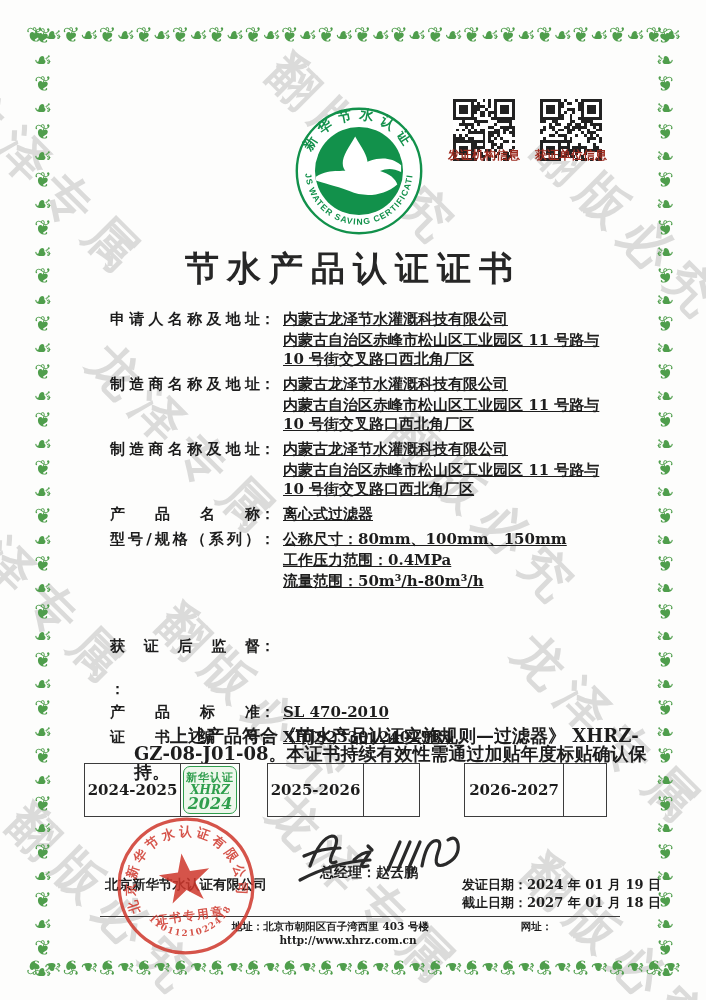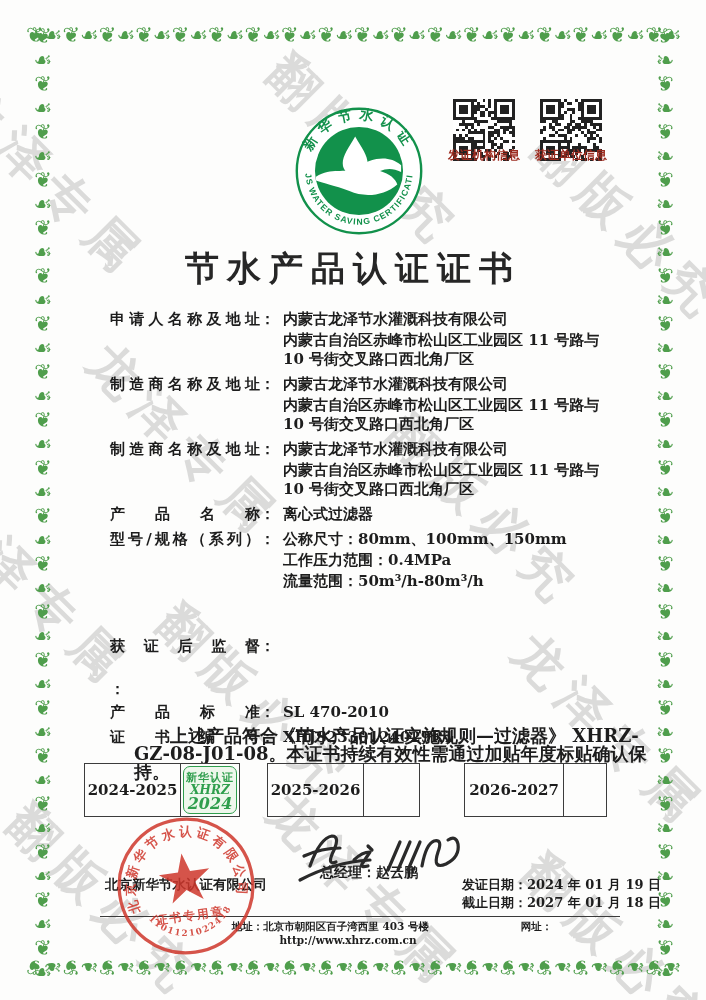"内蒙古龙泽节水灌溉科技有限公司" .fval div { text-decoration: none -> underline }
